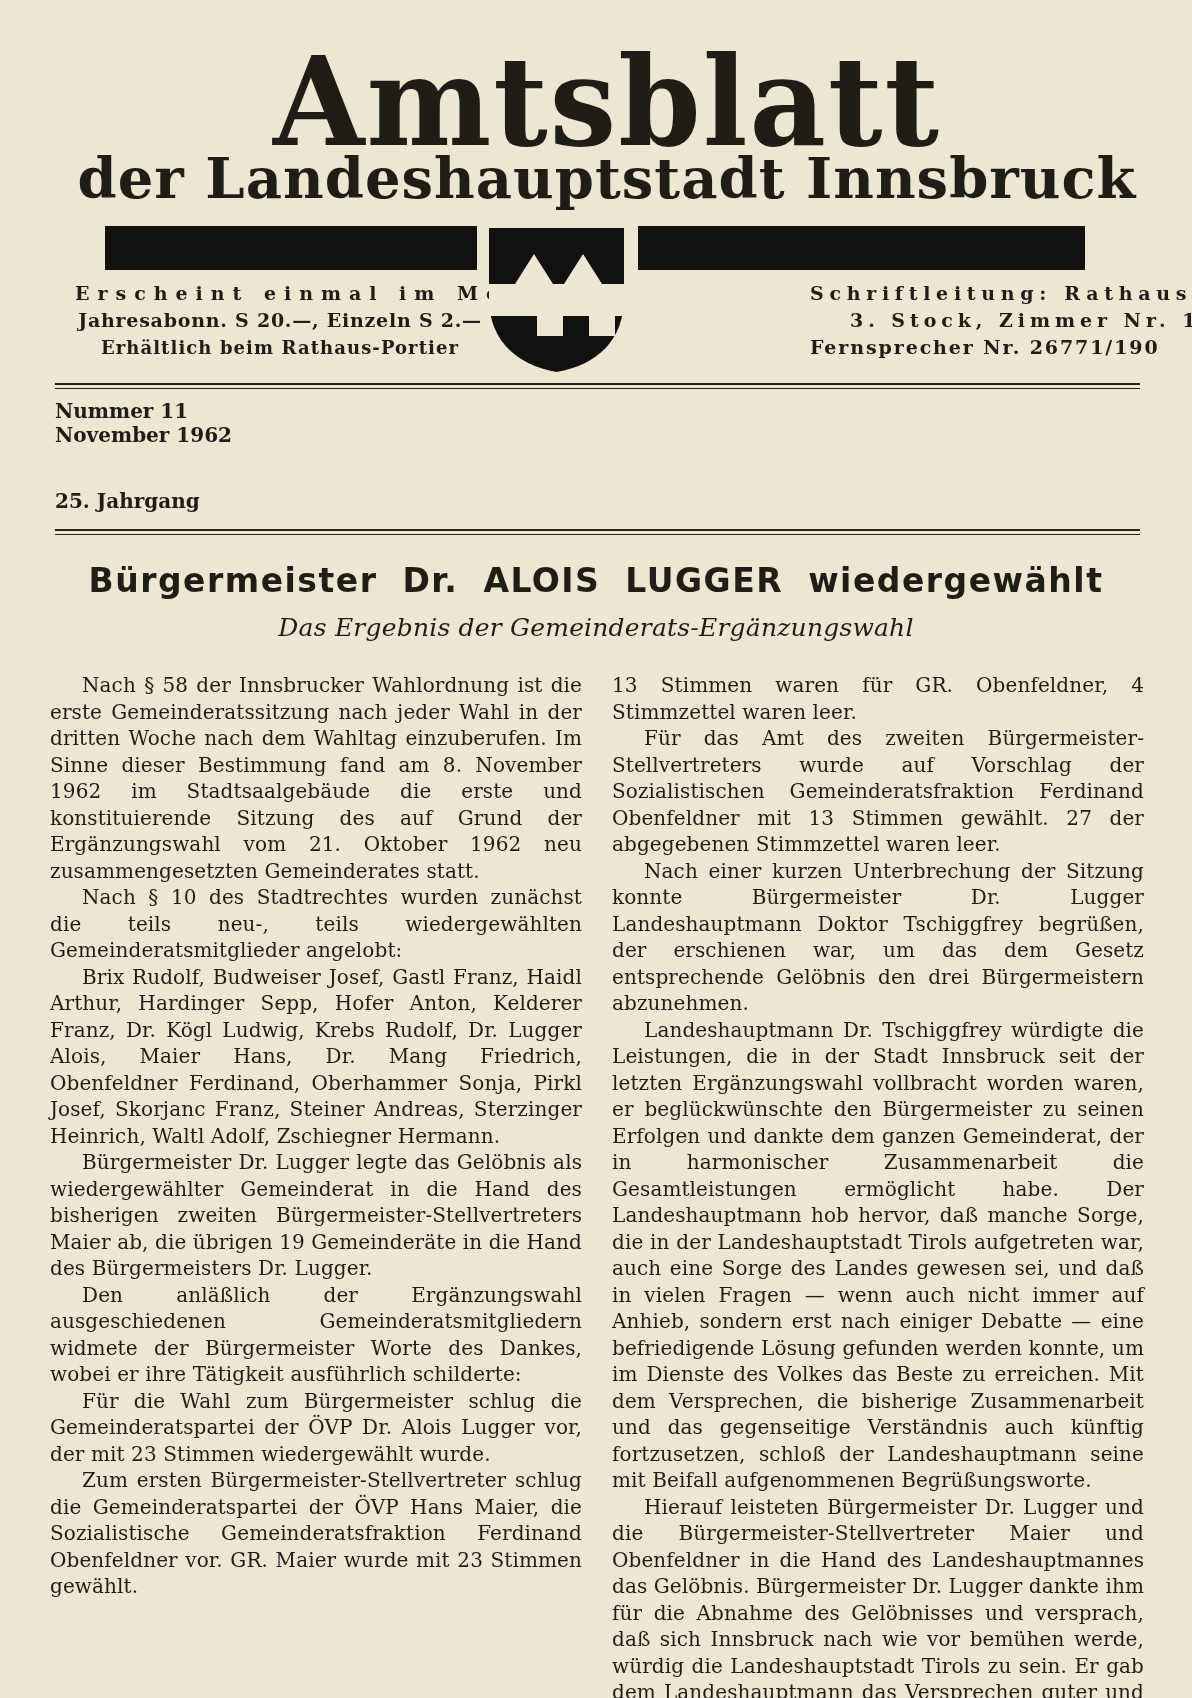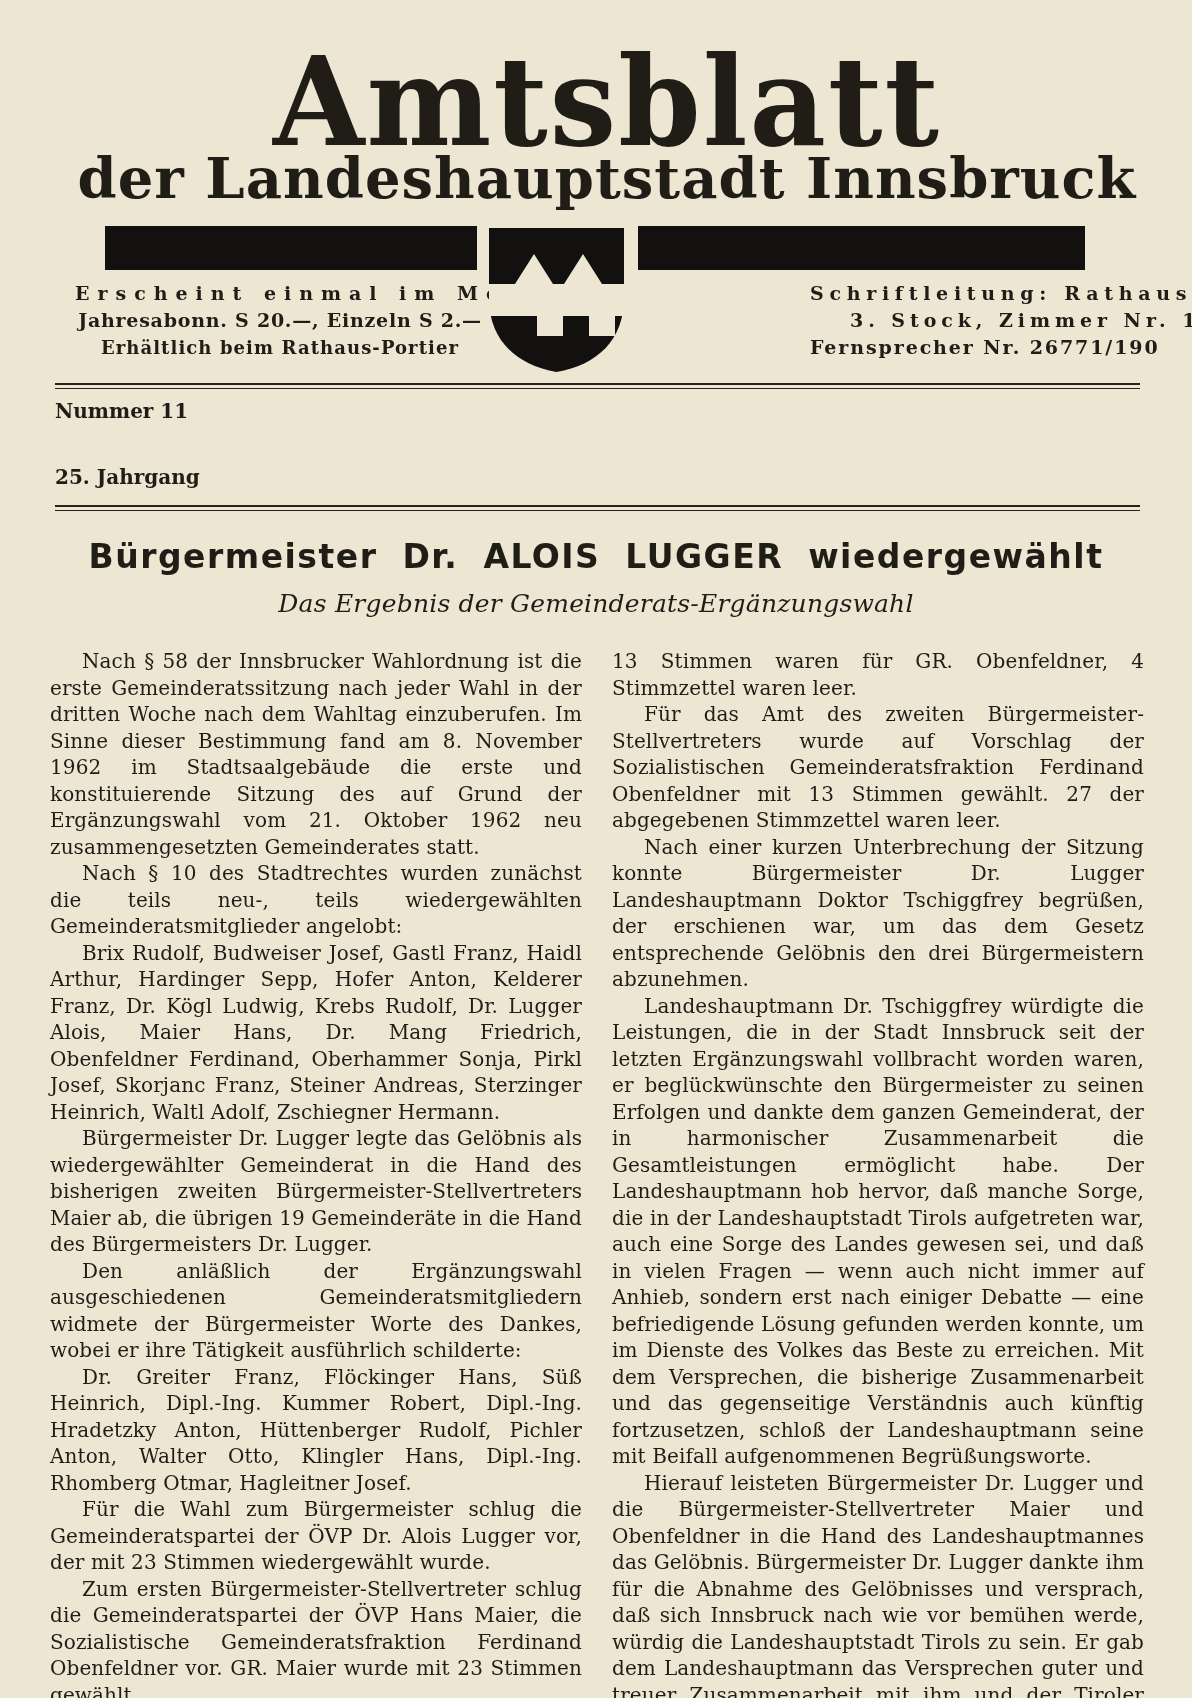"November 1962" div.cell { html: none -> <div>November 1962</div> }
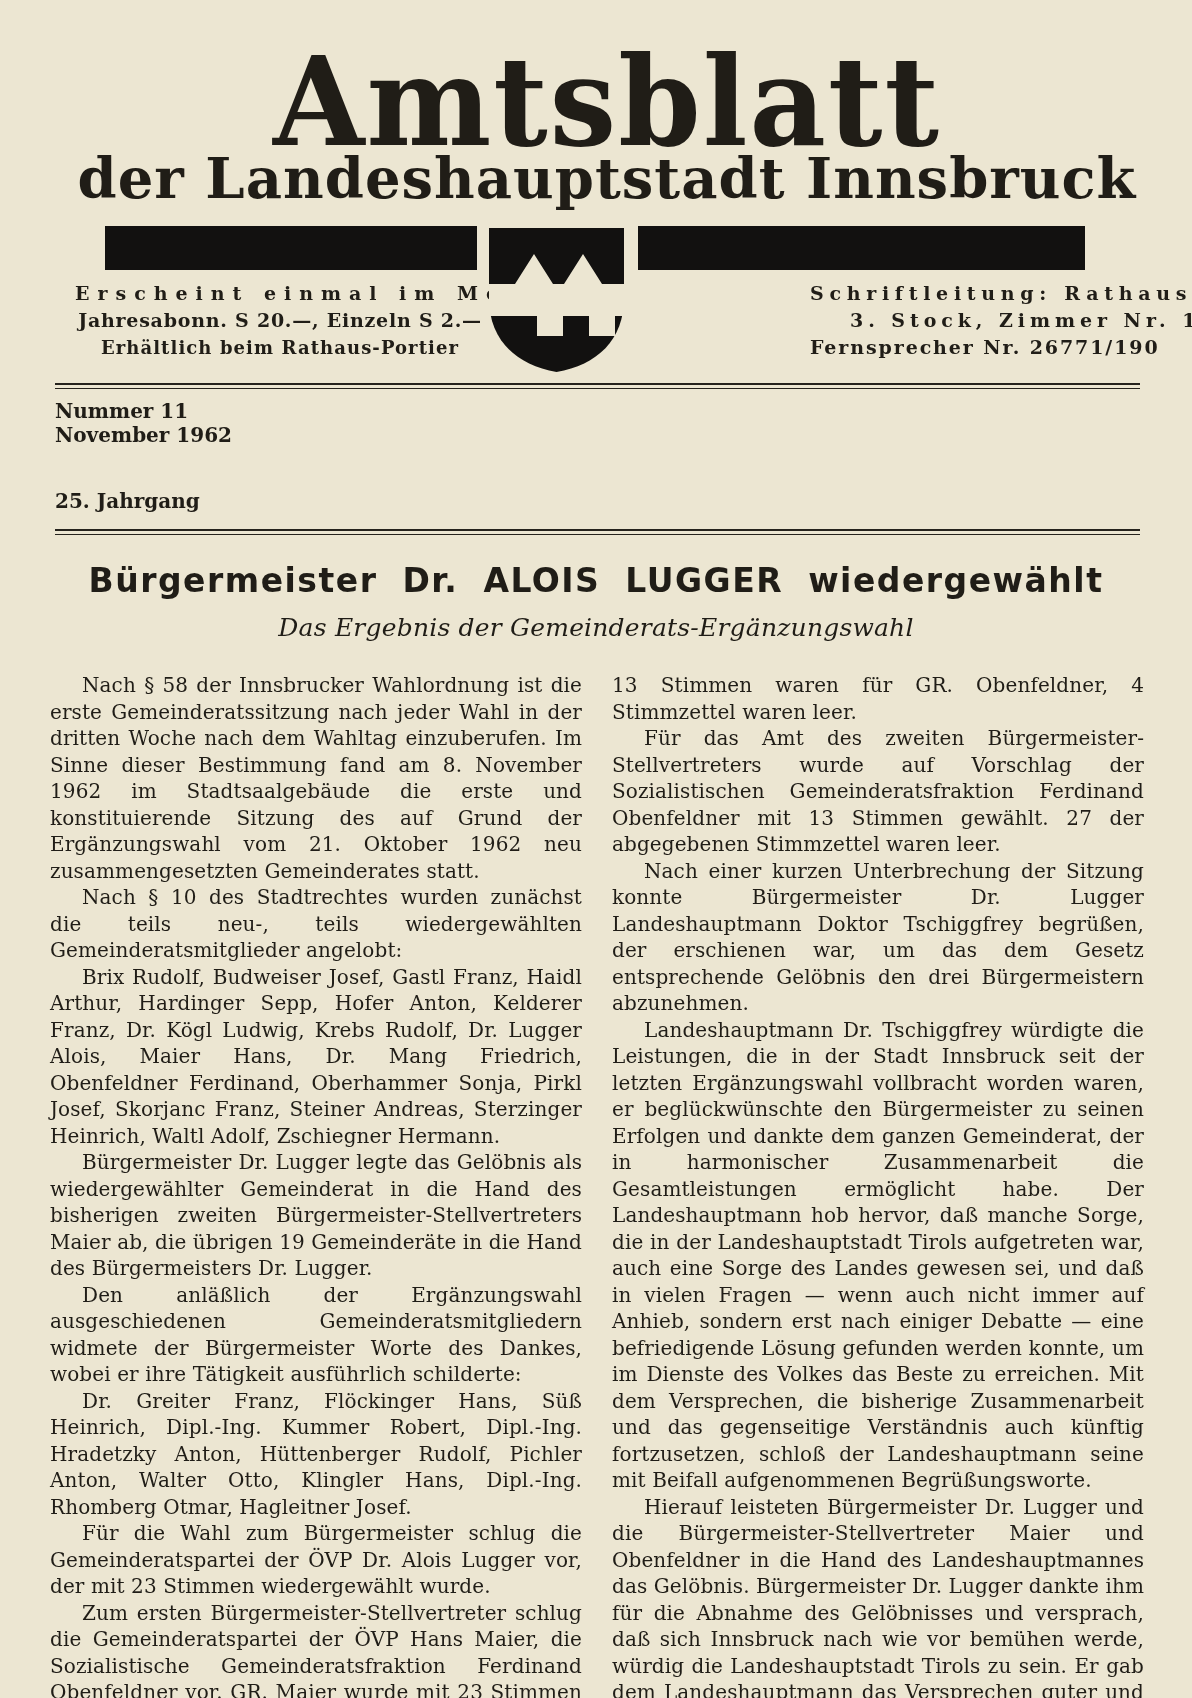"Dr. Greiter Franz, Flöckinger Hans," p.line-5 { html: <p>Dr. Greiter Franz, Flöckinger Hans, Süß Heinrich, Dipl.-Ing. Kummer Robert, Dipl.-Ing. Hradetzky Anton, Hüttenberger Rudolf, Pichler Anton, Walter Otto, Klingler Hans, Dipl.-Ing. Rhomberg Otmar, Hagleitner Josef.</p> -> none }
